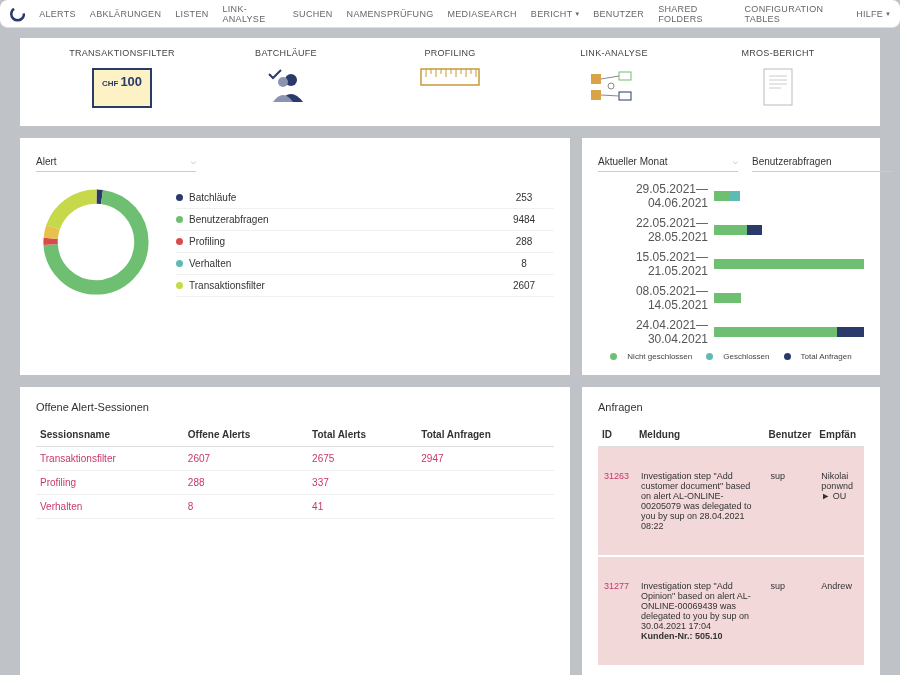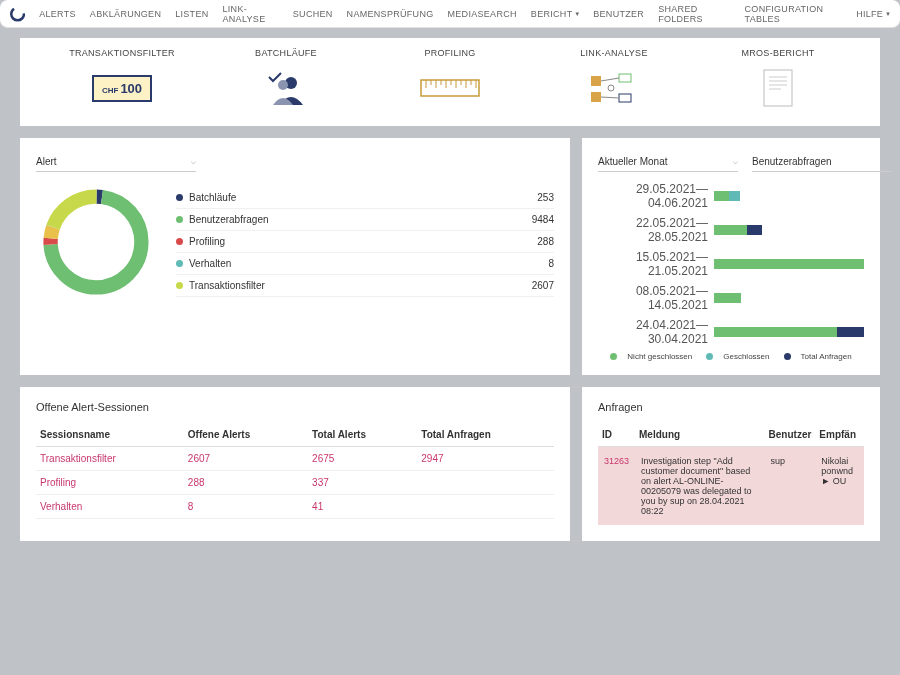"CHF 100" .tile-icon { align-items: center -> none }
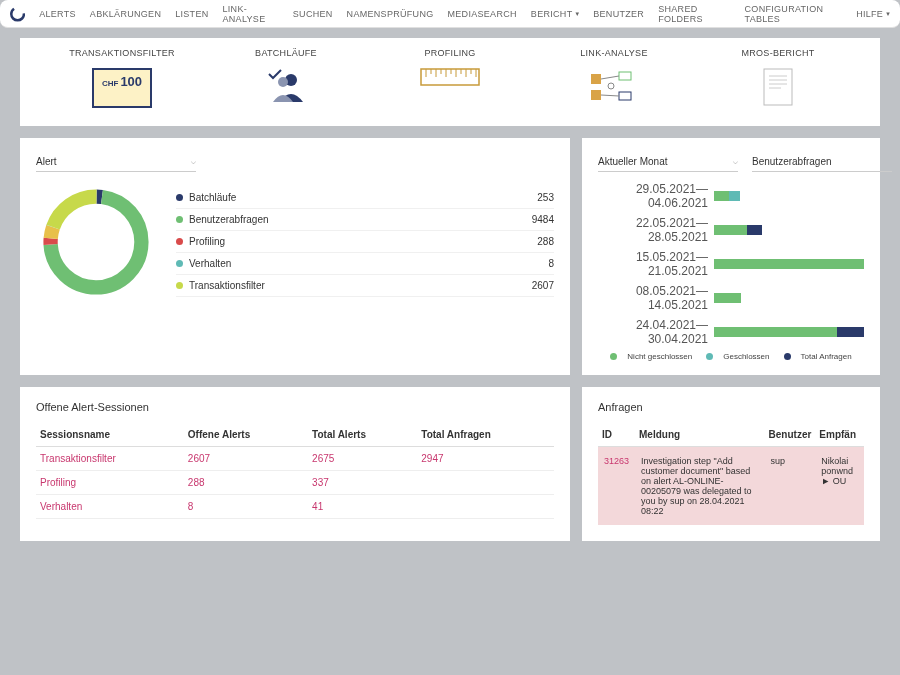"253" .legend-val { text-align: right -> center }
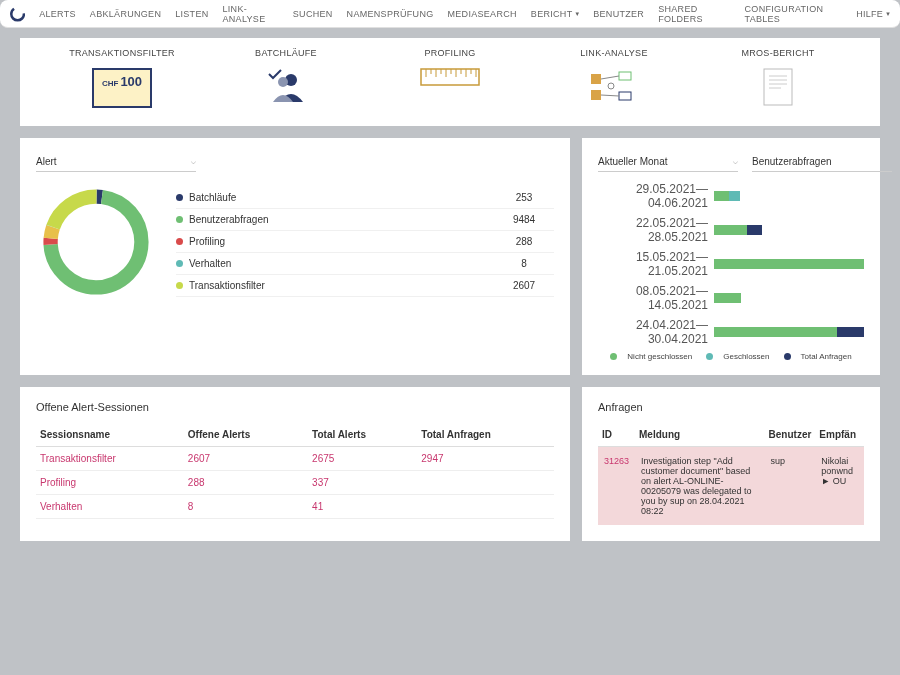"31263" .anfragen-row td { padding: 9px 6px -> 24px 6px }
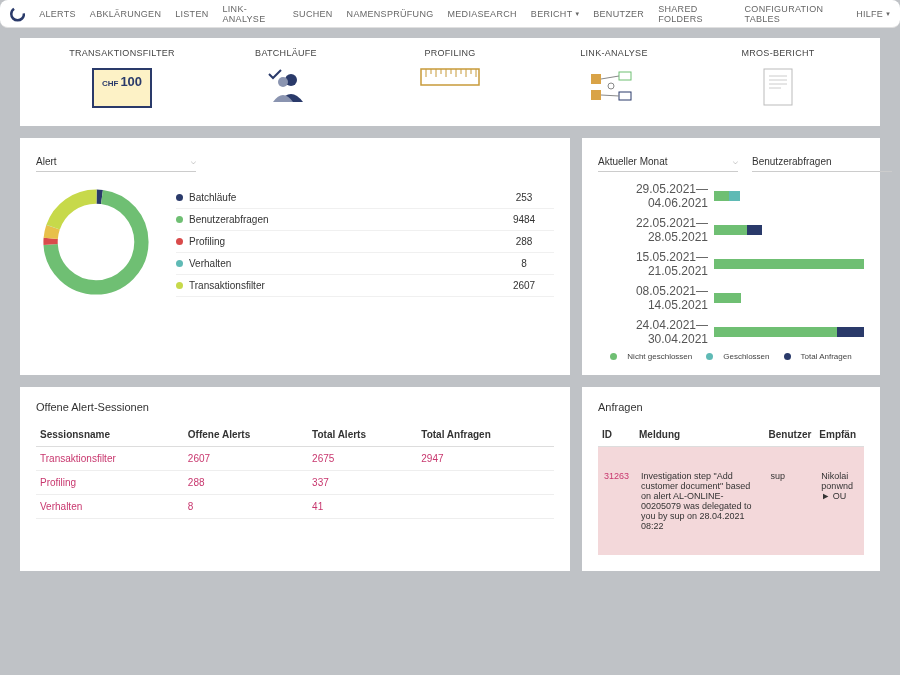"31277" tr.anfragen-row { html: none -> <tr> <td>31277</td> <td>Investigation step "Add Opinion" based on alert AL-ONLINE-00069439 was delegated to you by sup on 30.04.2021 17:04<div>Kunden-Nr.: 505.10</div></td> <td>sup</td> <td>Andrew</td> </tr> }
